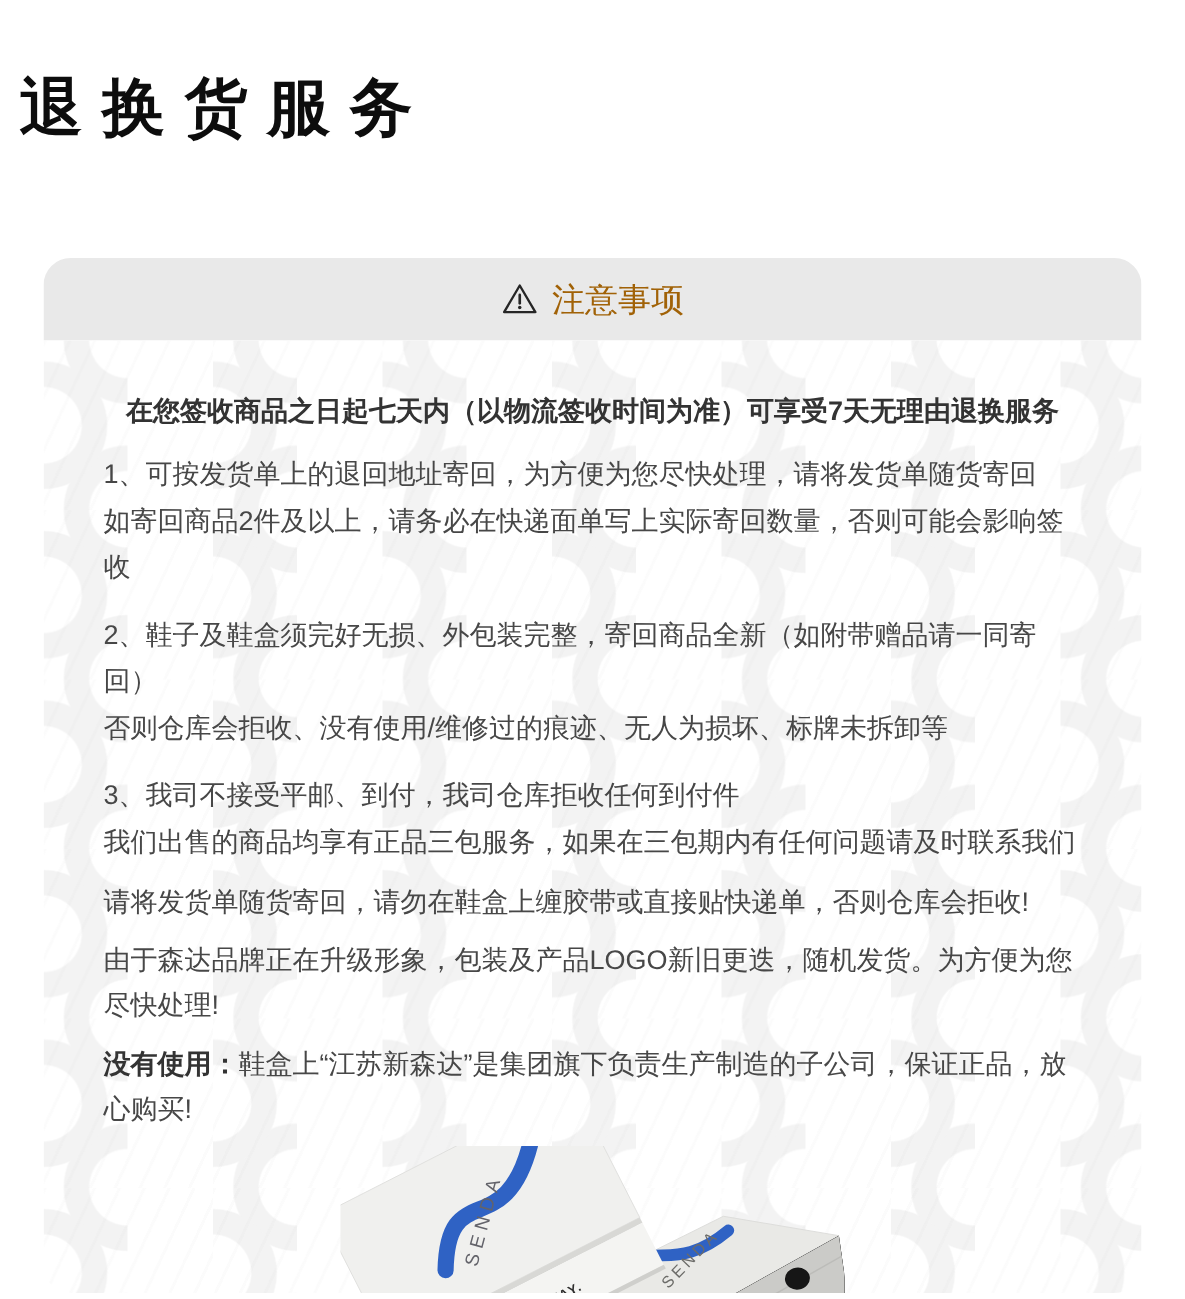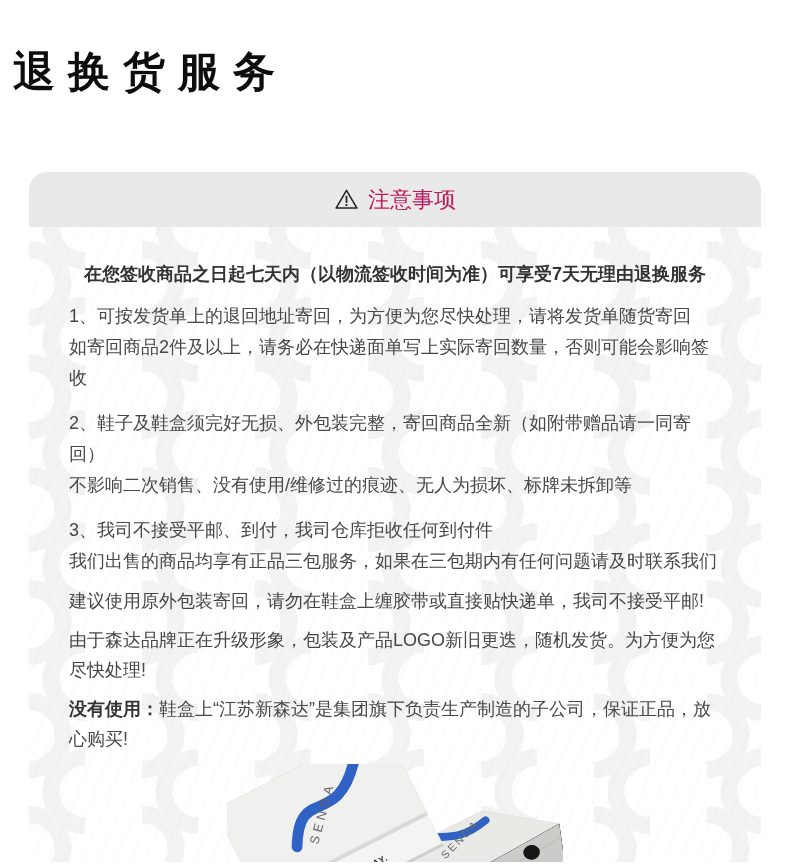"注意事项" .card-header { color: #be185d -> #a16207 }
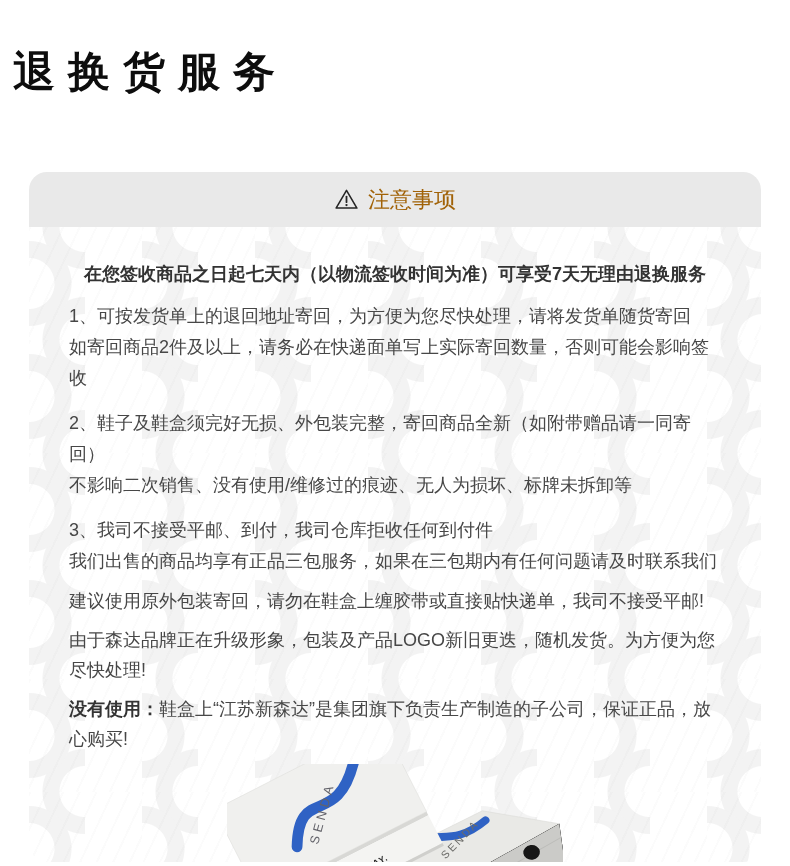"不影响二次销售、没有使用/维修过的痕迹、无人为损坏、标牌未拆卸等" span { text: 不影响二次销售 -> 否则仓库会拒收 }
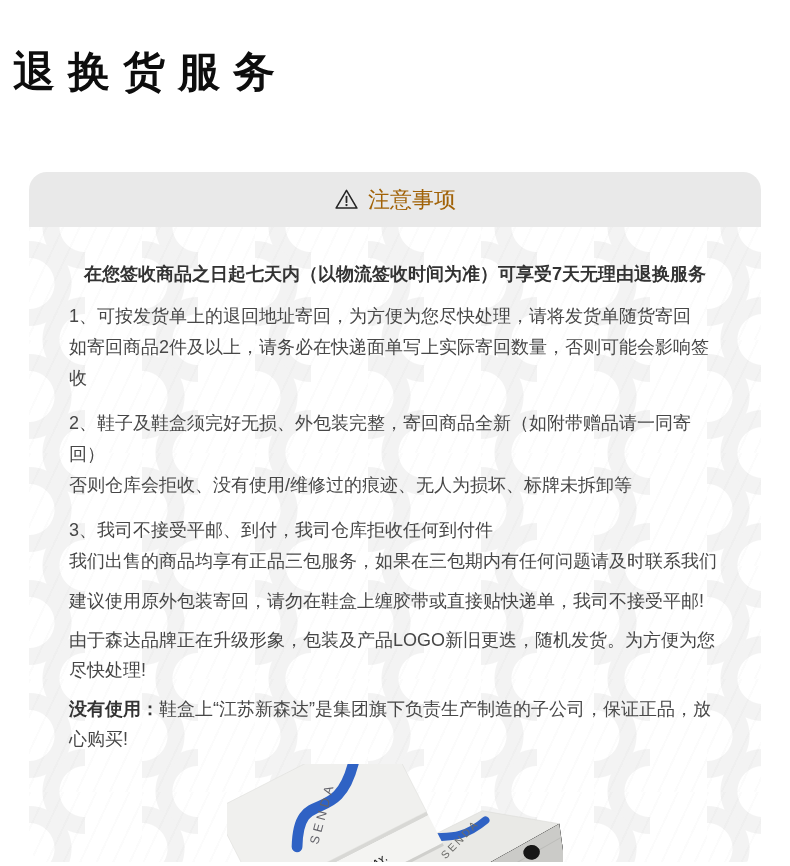"建议使用原外包装寄回，请勿在鞋盒上缠胶带或直接贴快递单，我司不接受平邮!" p.special-line { text: 建议使用原外包装寄回，请勿在鞋盒上缠胶带或直接贴快递单，我司不接受平邮 -> 请将发货单随货寄回，请勿在鞋盒上缠胶带或直接贴快递单，否则仓库会拒收 }
